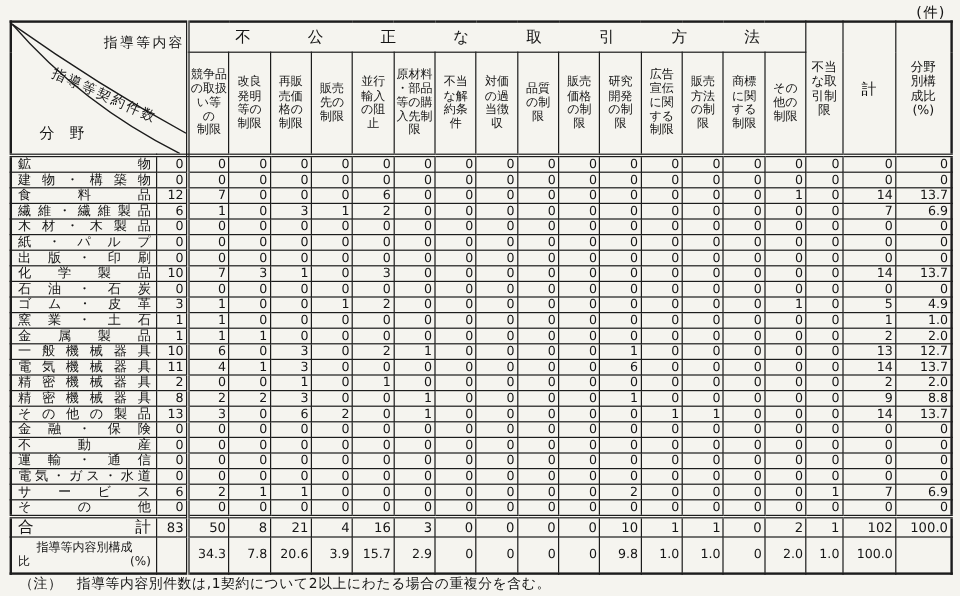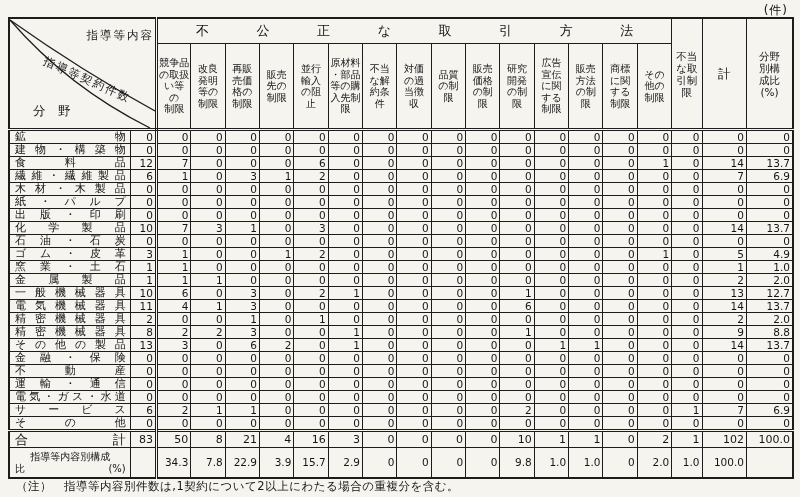"22.9" td { text: 22.9 -> 20.6 }
